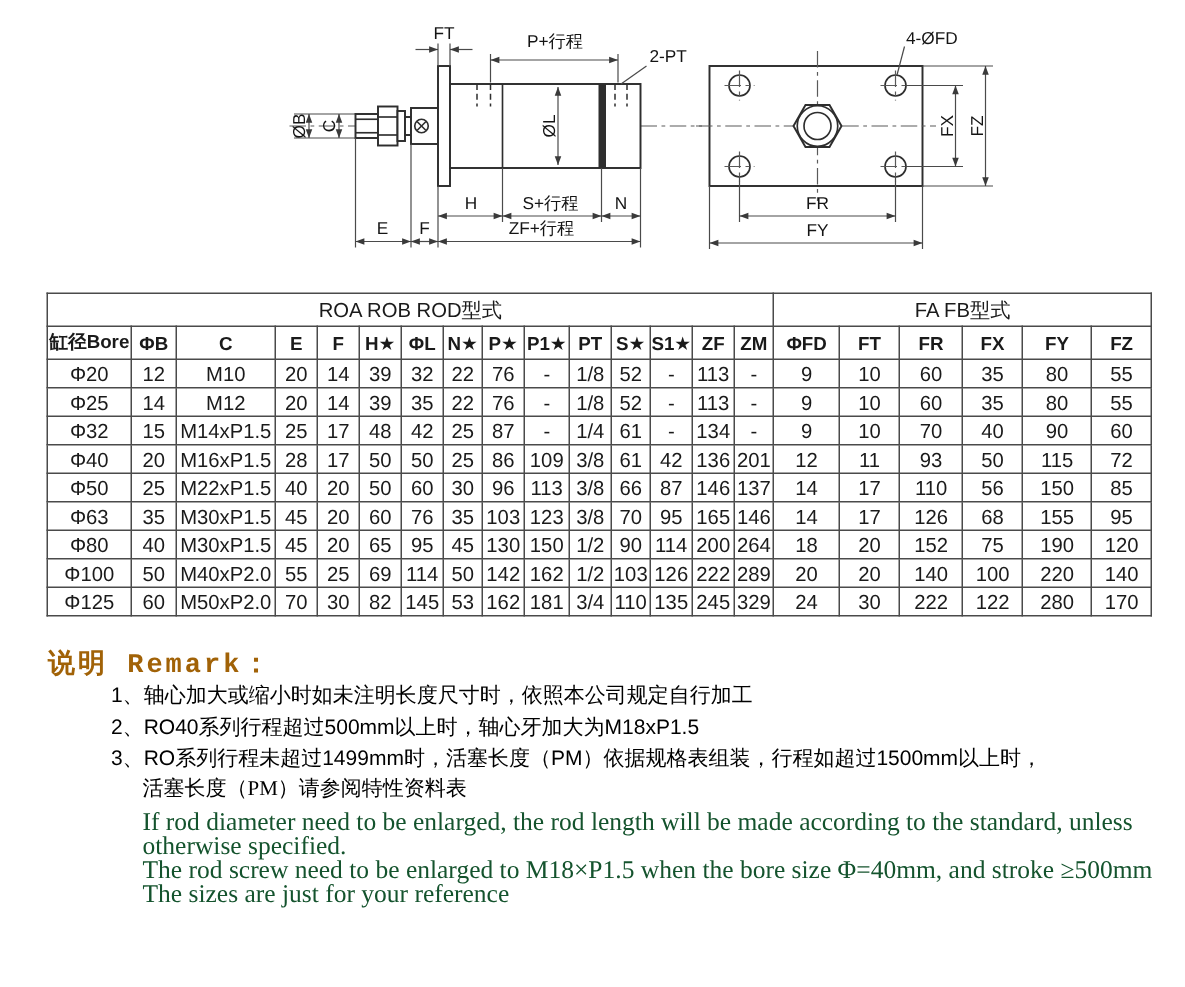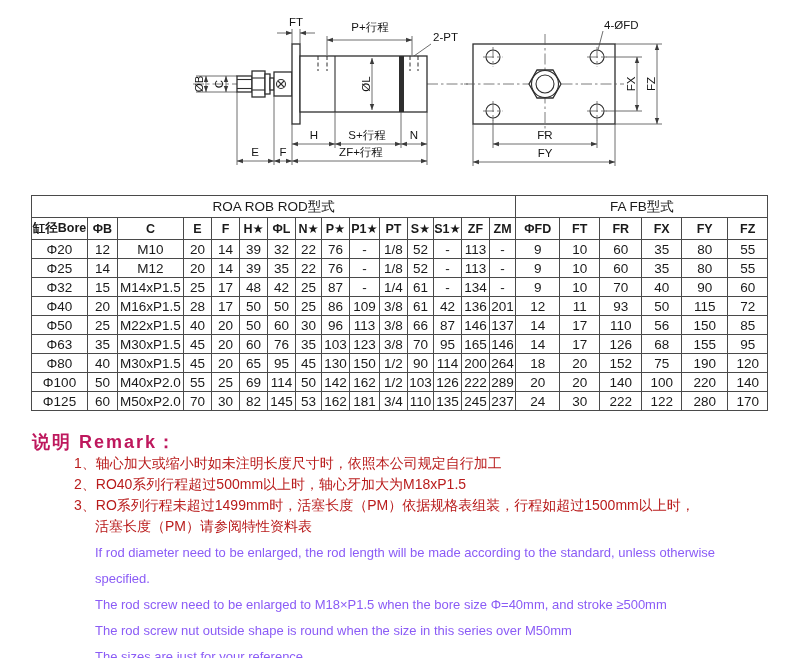"237" td { text: 237 -> 329 }
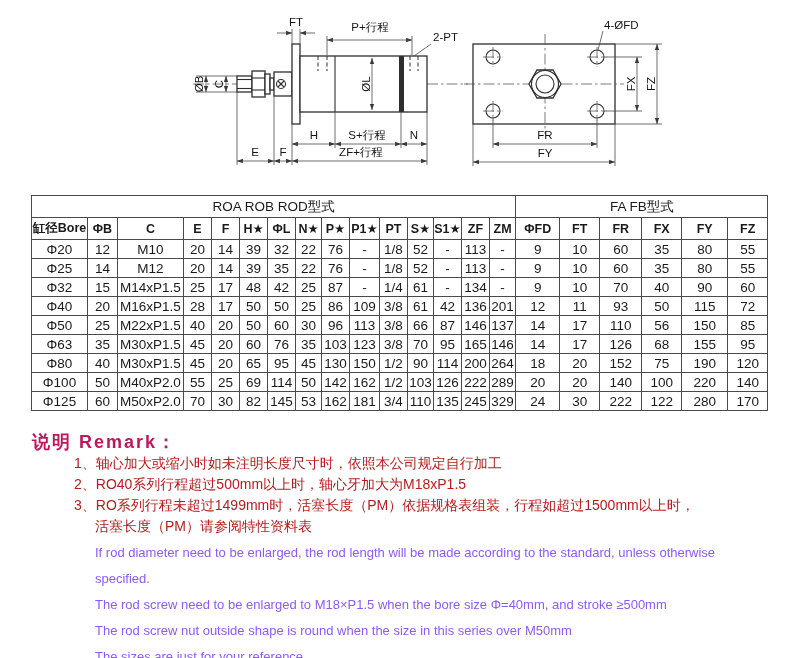"说明 Remark：" .rhead { color: #be185d -> #a16207; font-family: Liberation Sans, sans-serif -> Liberation Mono, monospace }
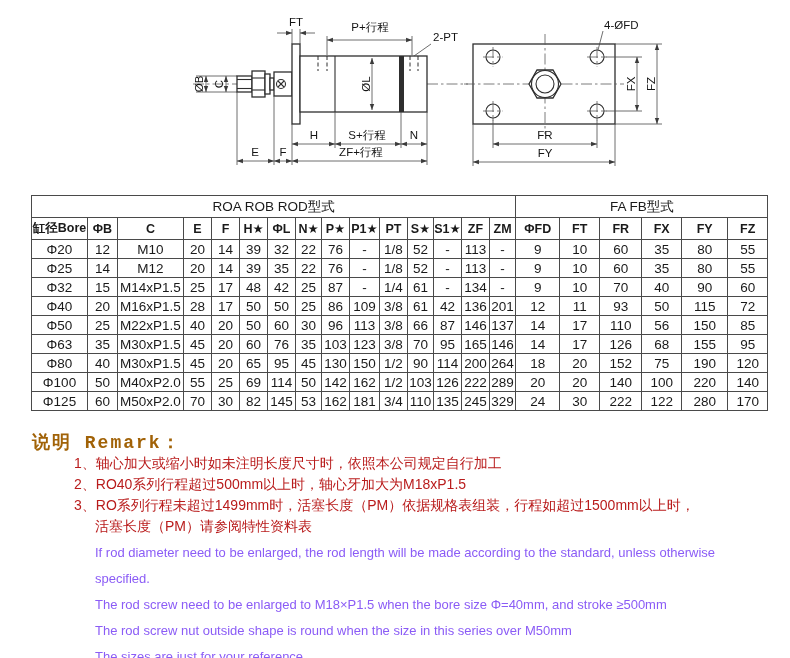"1、轴心加大或缩小时如未注明长度尺寸时，依照本公司规定自行加工" .rline { color: #b91c1c -> #000000 }
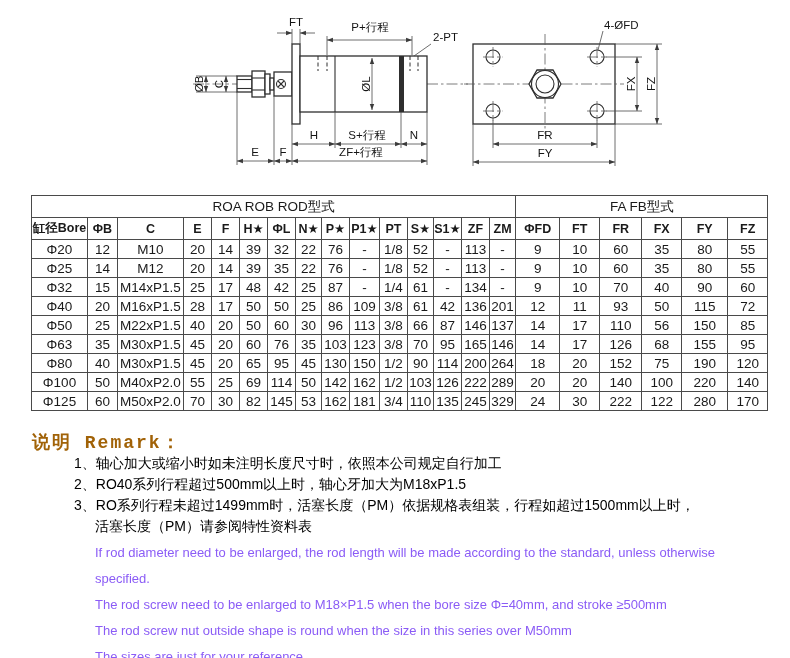"活塞长度（PM）请参阅特性资料表" .ind2 { font-family: none -> Liberation Serif, serif }
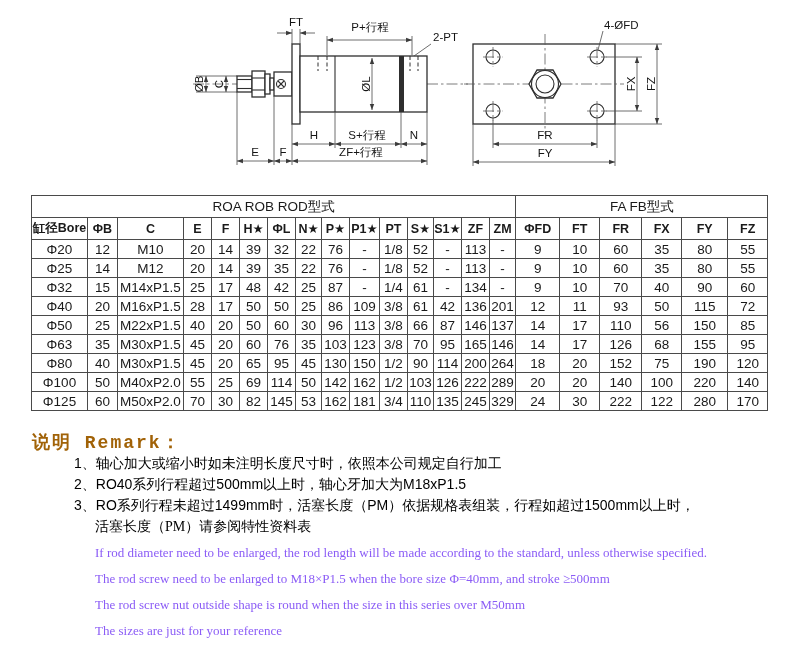"If rod diameter need to" .rline.en { color: #8b5cf6 -> #14532d; font-size: 13px -> 17px; line-height: 26px -> 16px }
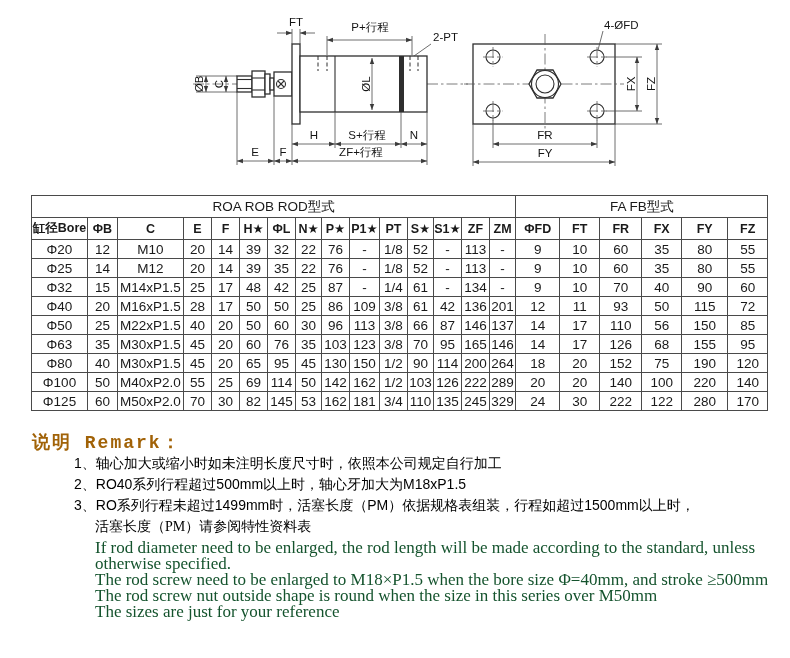"The rod screw nut outside" div.rline { html: <div>The rod screw nut outside shape is round when the size in this series over M50mm</div> -> none }
